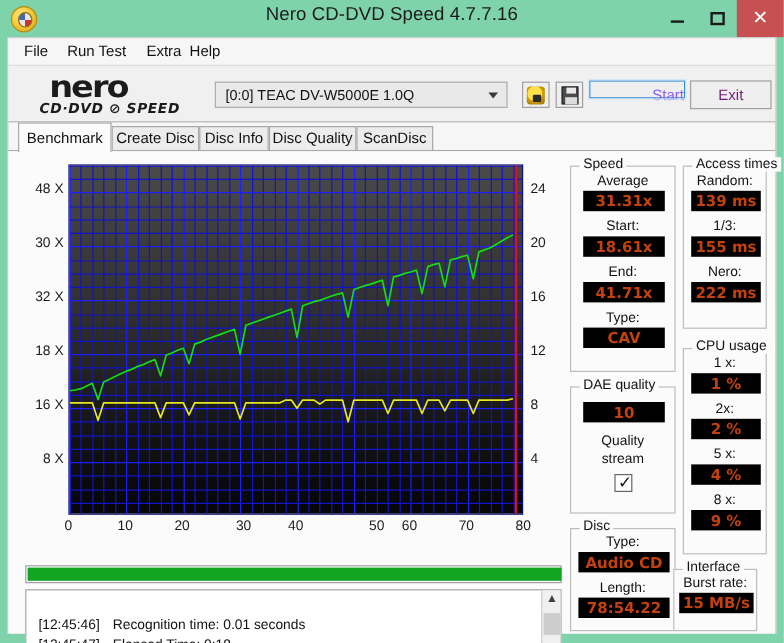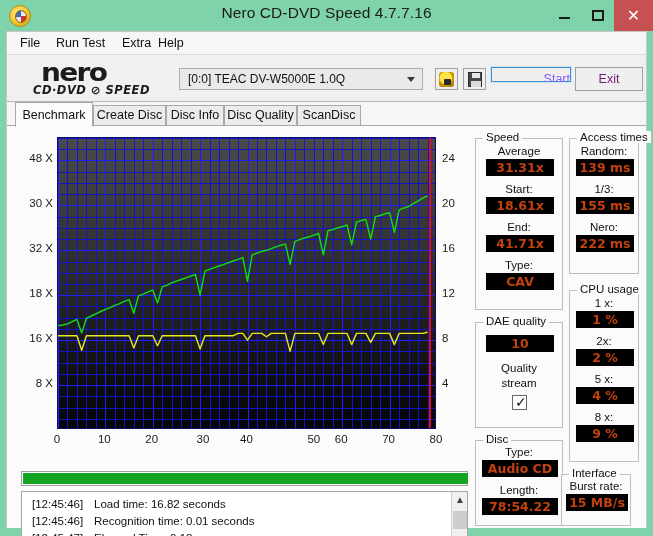"[12:45:46] Load time: 16.82 seconds" div.log-row { html: <div> <span>[12:45:46]</span><span>Load time: 16.82 seconds</span> </div> -> none }
